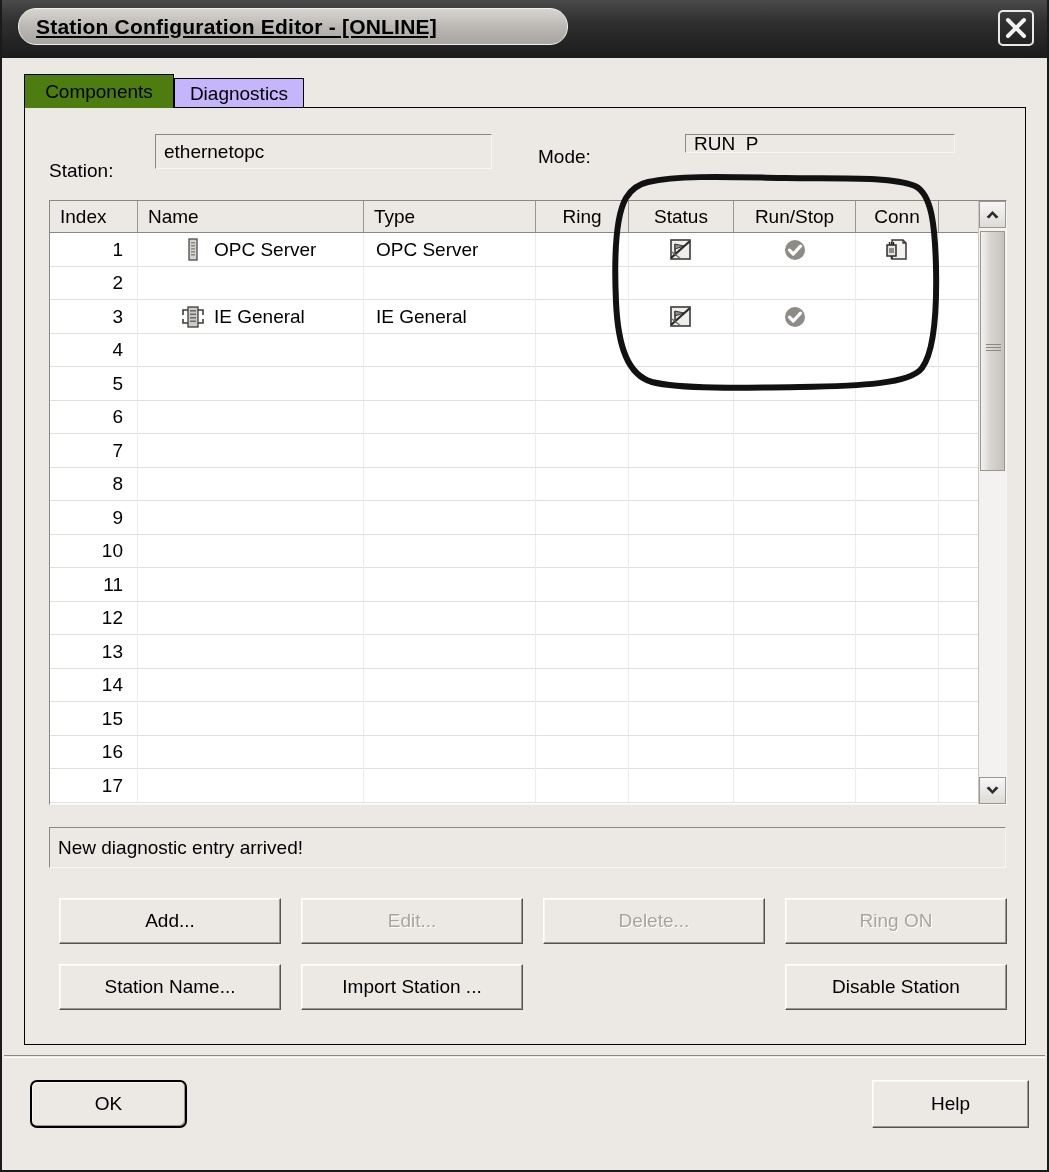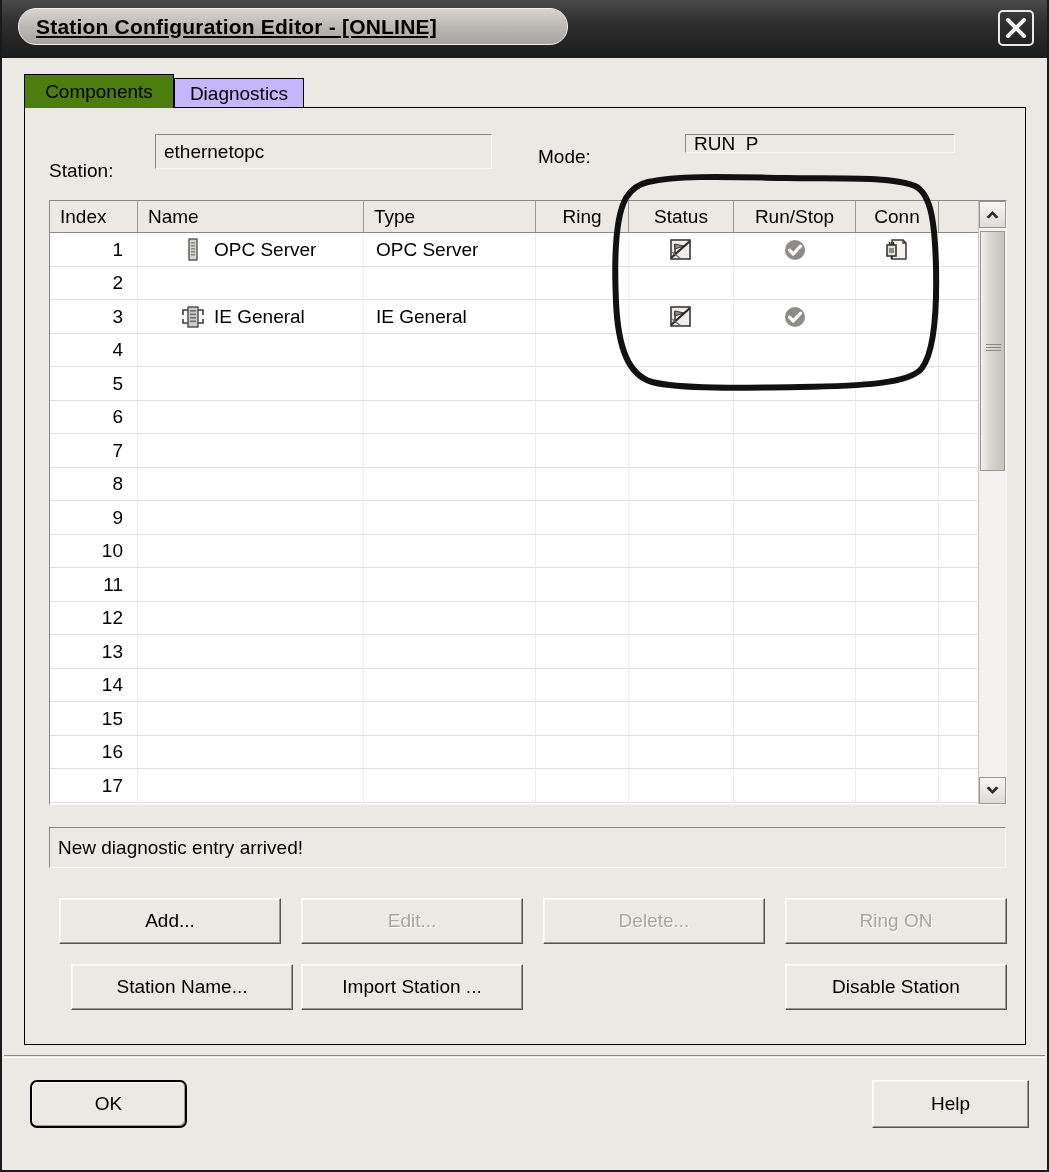"Station Name..." #btn-staname { margin-left: 12px -> none }
